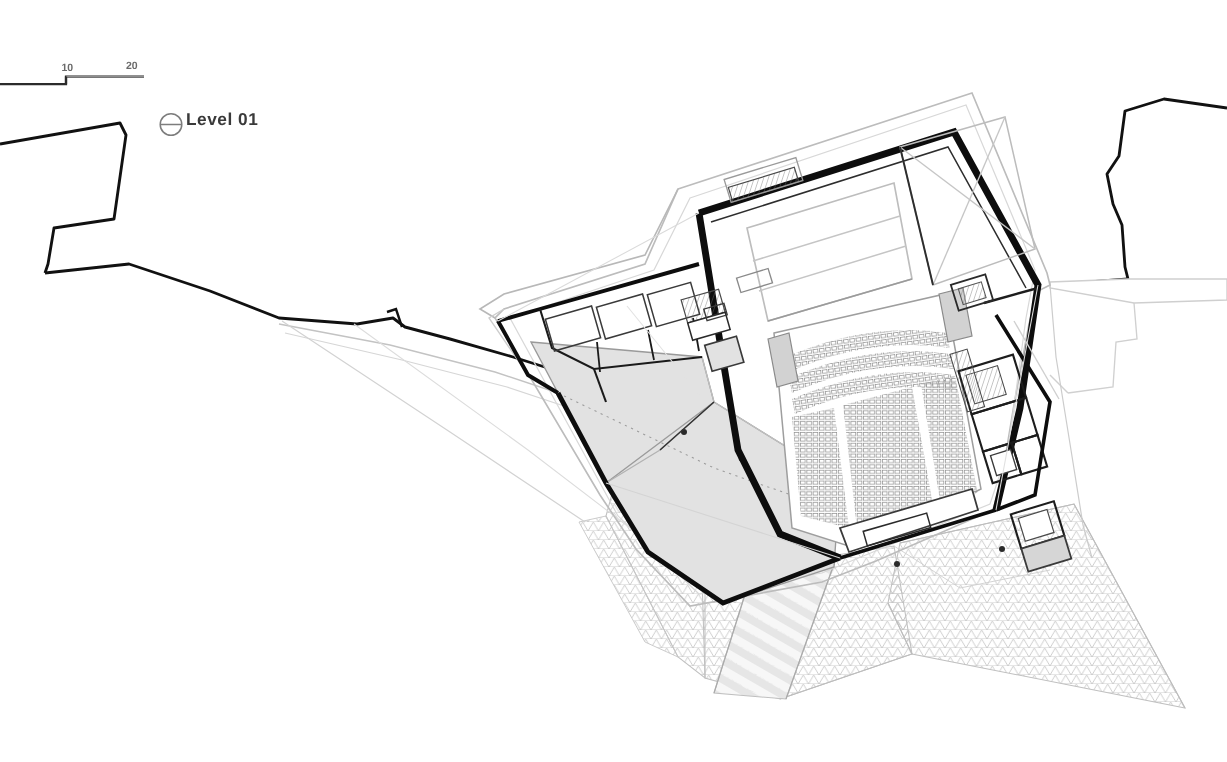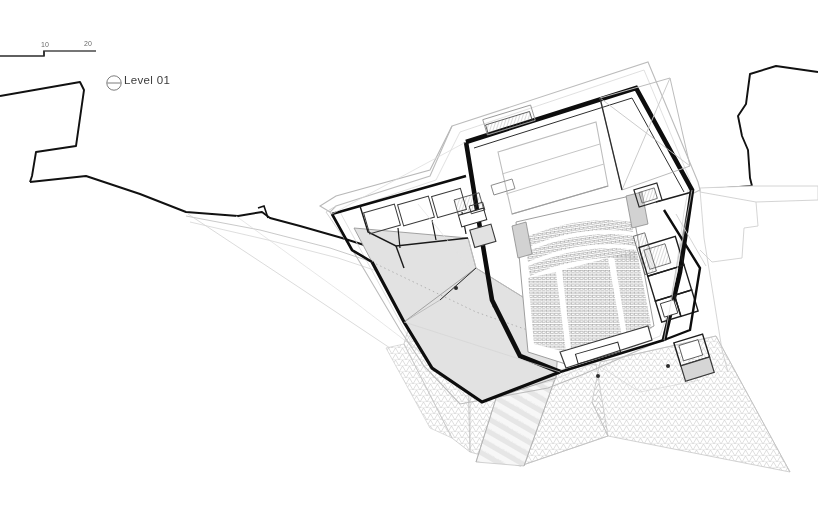"Level 01" #header { font-weight: none -> bold }
